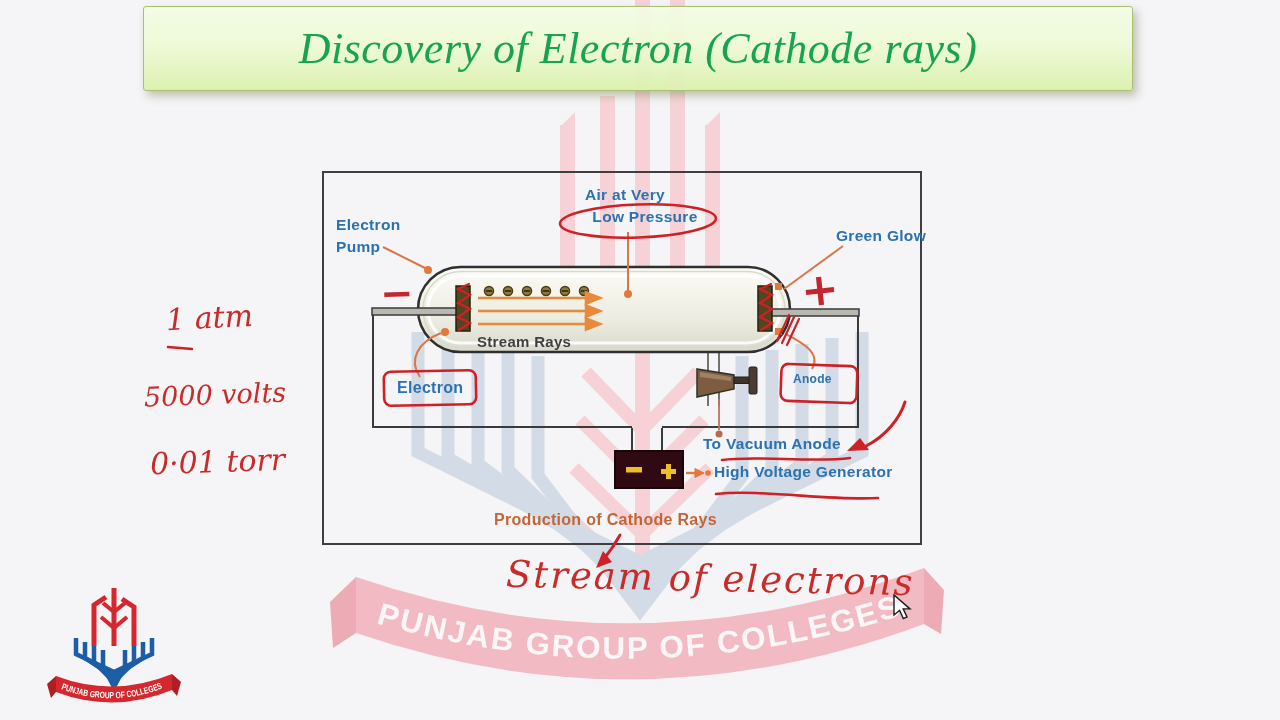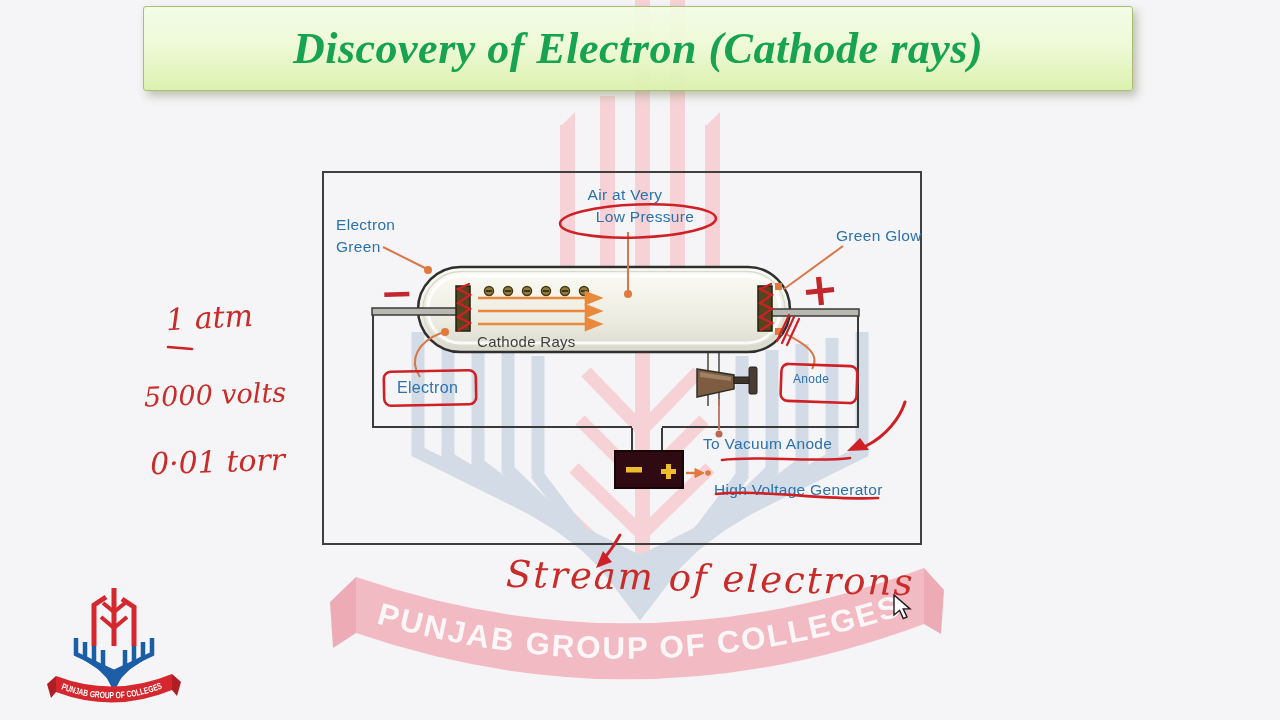"Discovery of Electron (Cathode rays)" .banner-title { font-weight: bold -> normal }
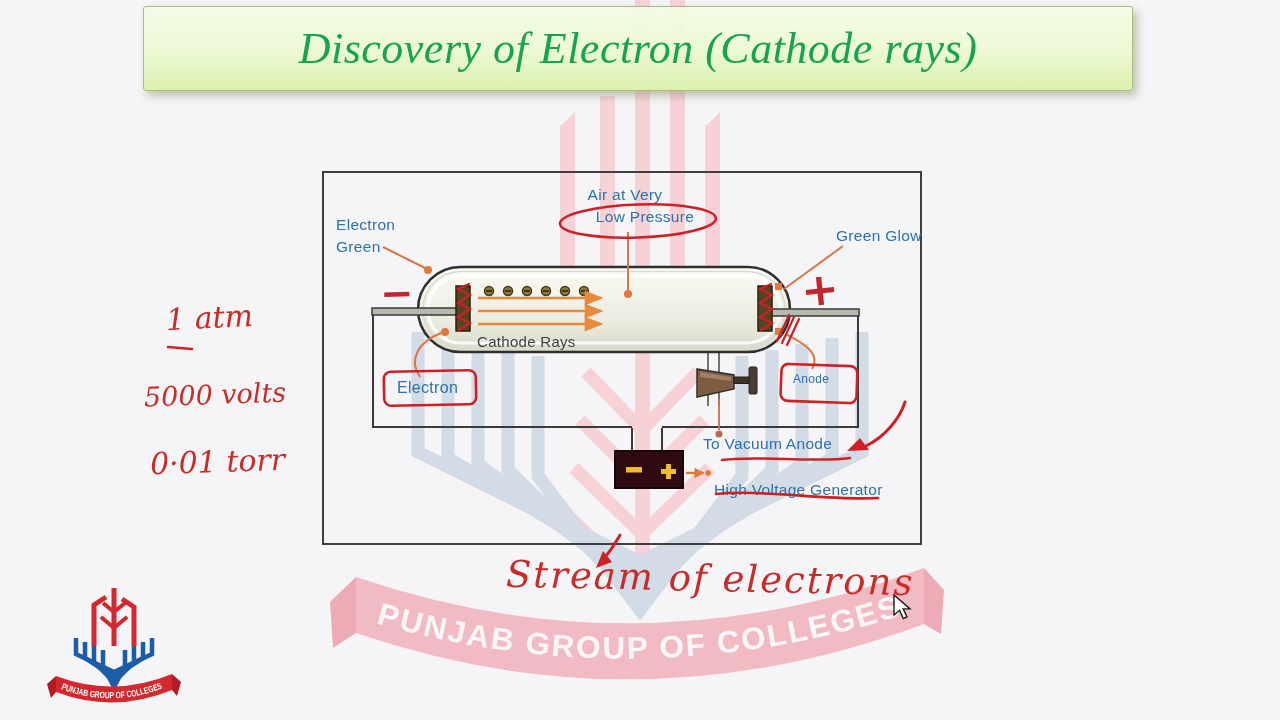"Air at Very" .lbl { font-weight: normal -> bold }
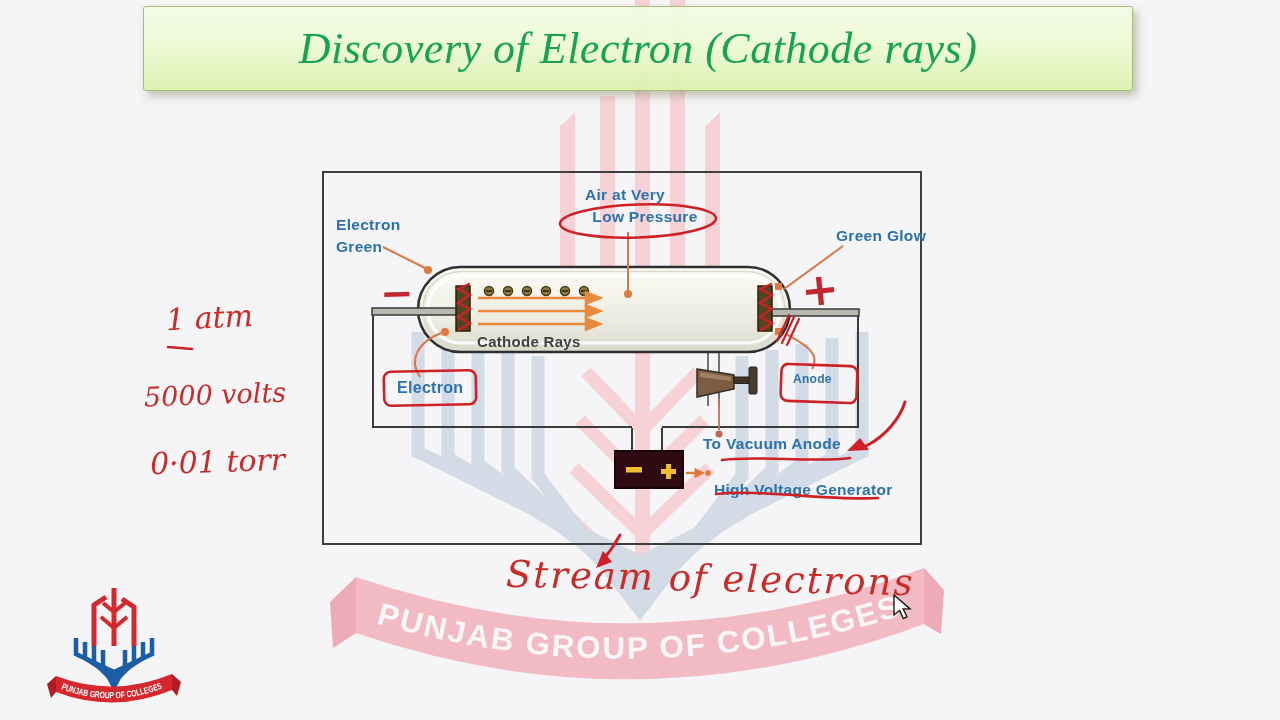"Green" div.lbl { text: Green -> Pump }
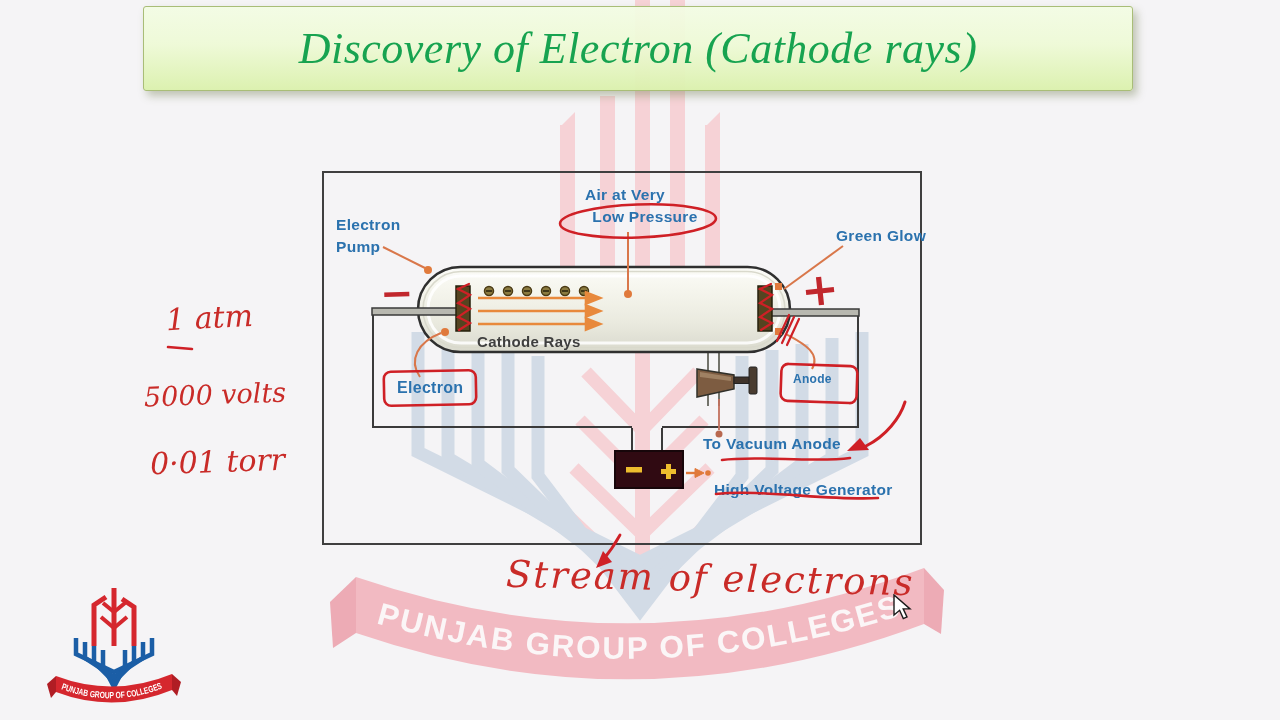"Cathode Rays" div.lbl { text: Cathode -> Stream }
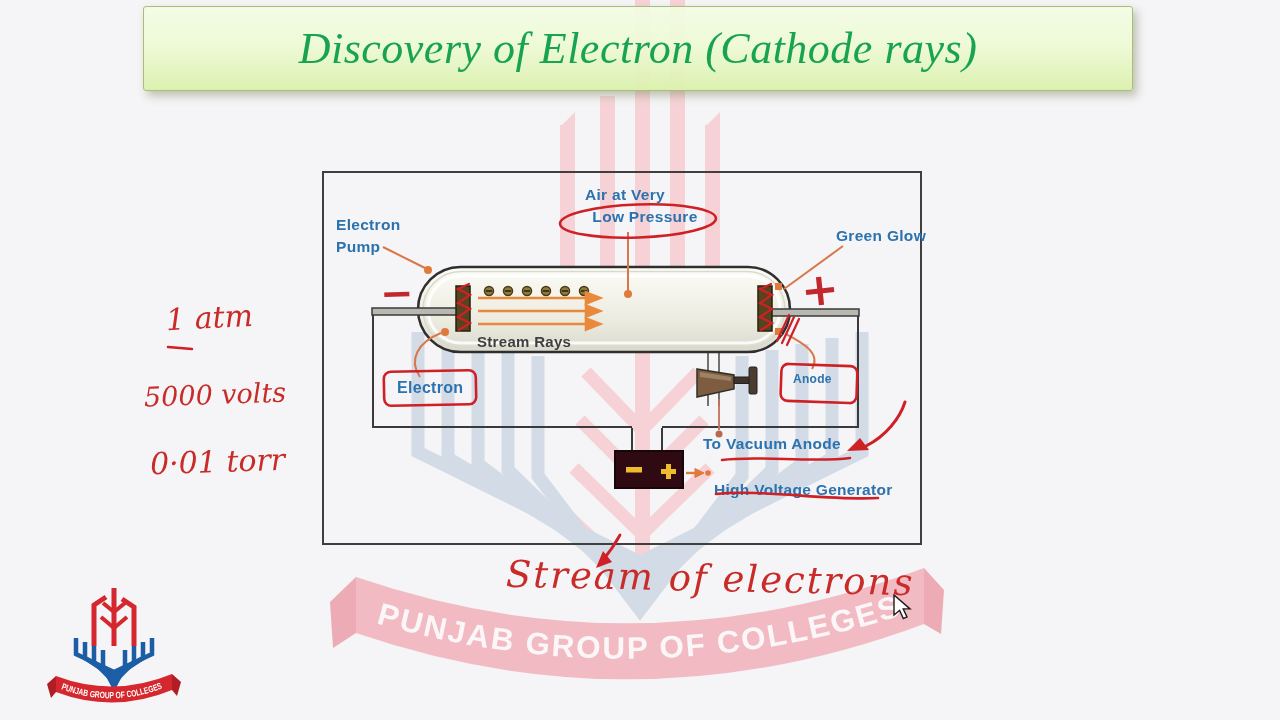"High Voltage Generator" div.lbl { margin-top: 18px -> none }
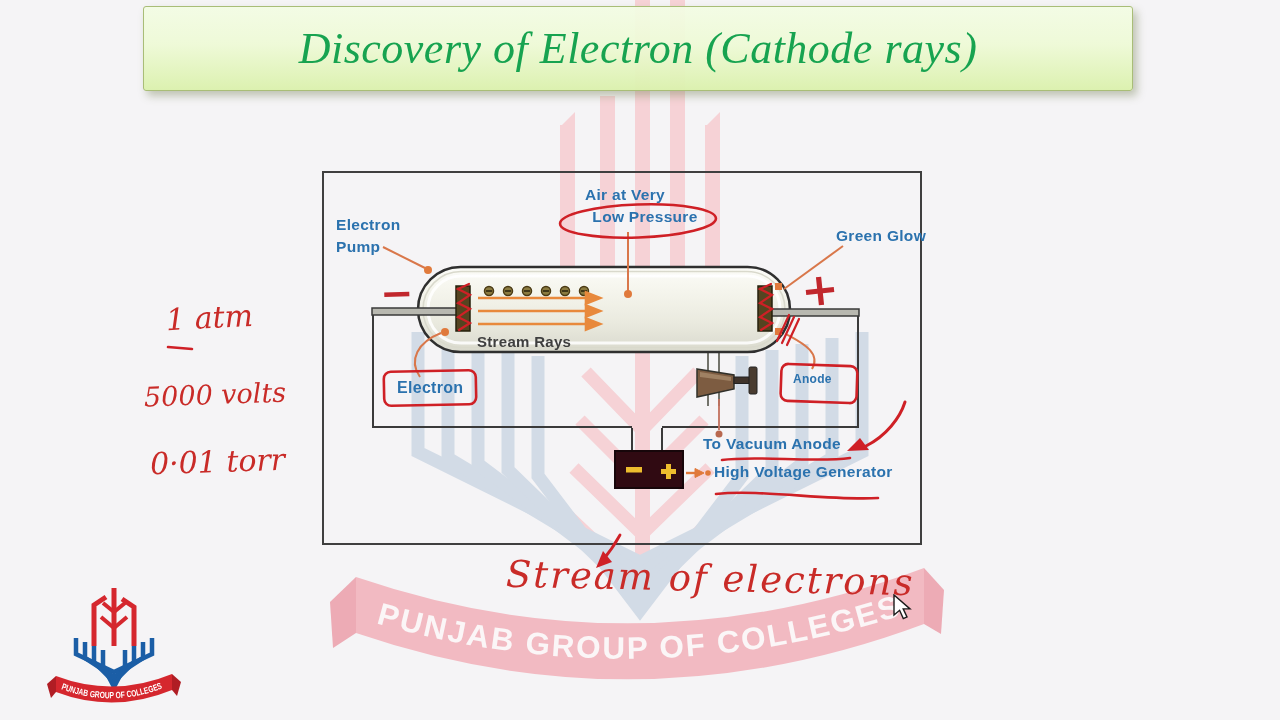"Production of Cathode Rays" div.lbl { html: none -> <div>Production of Cathode Rays</div> }
